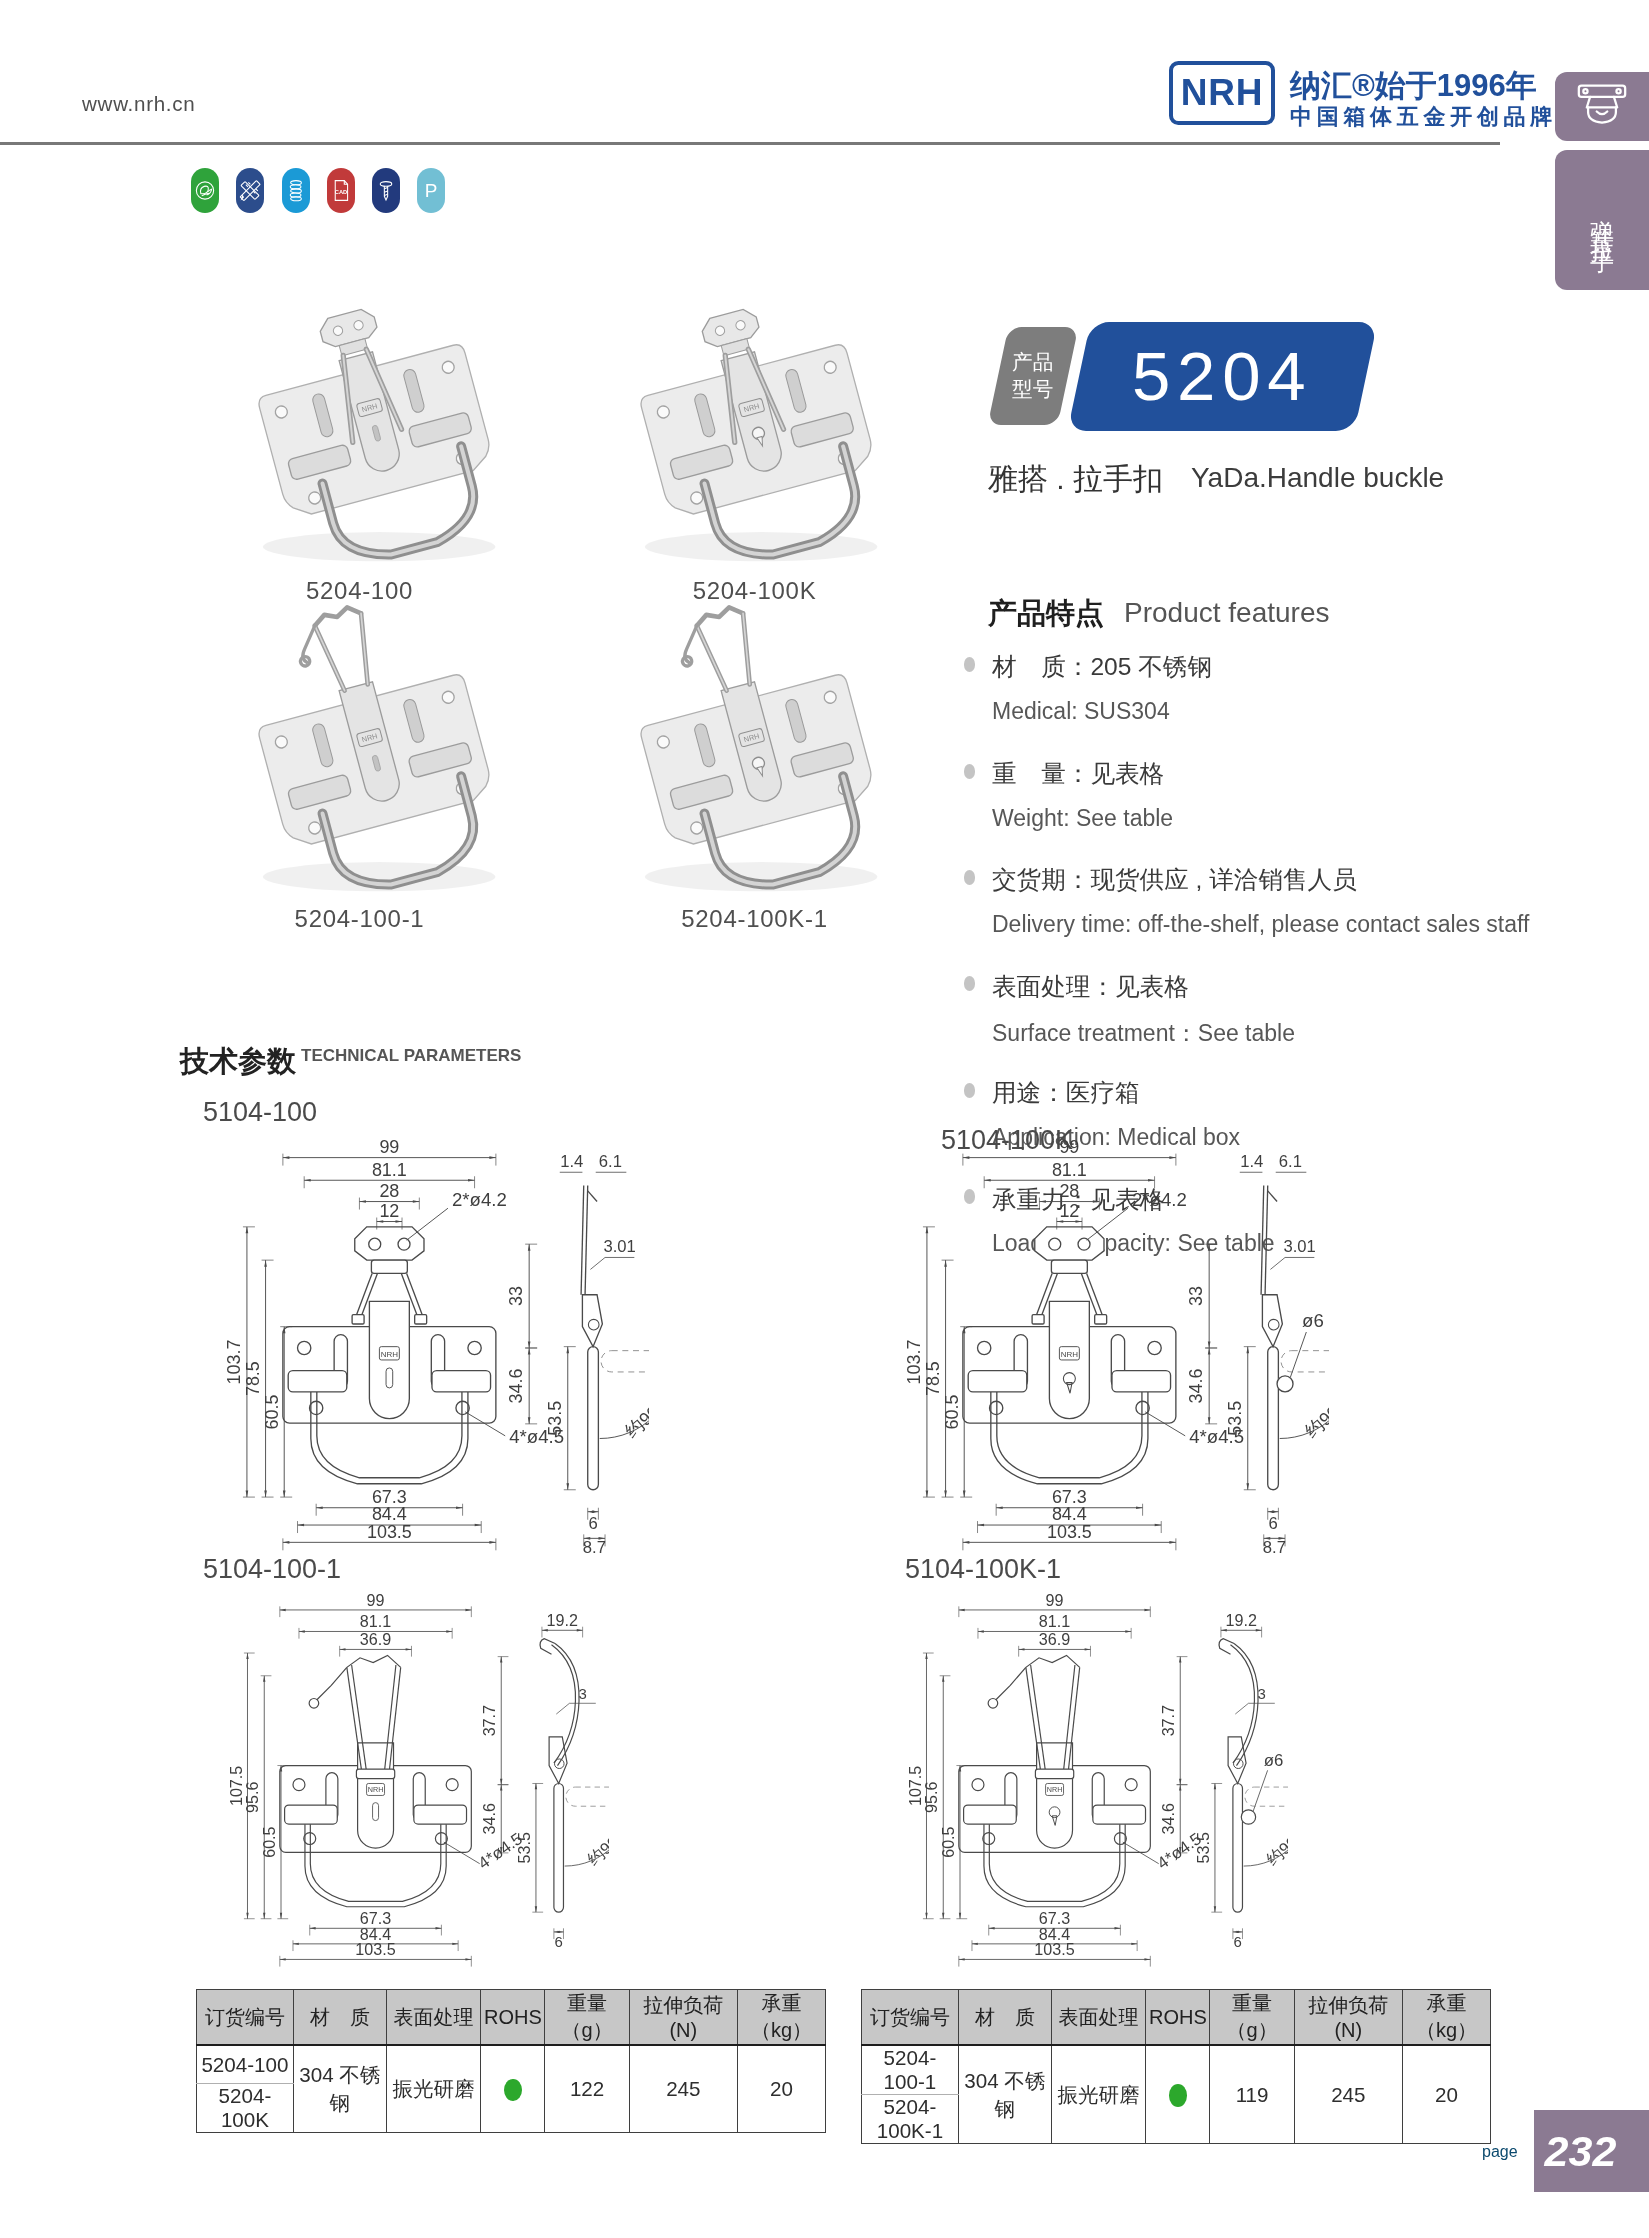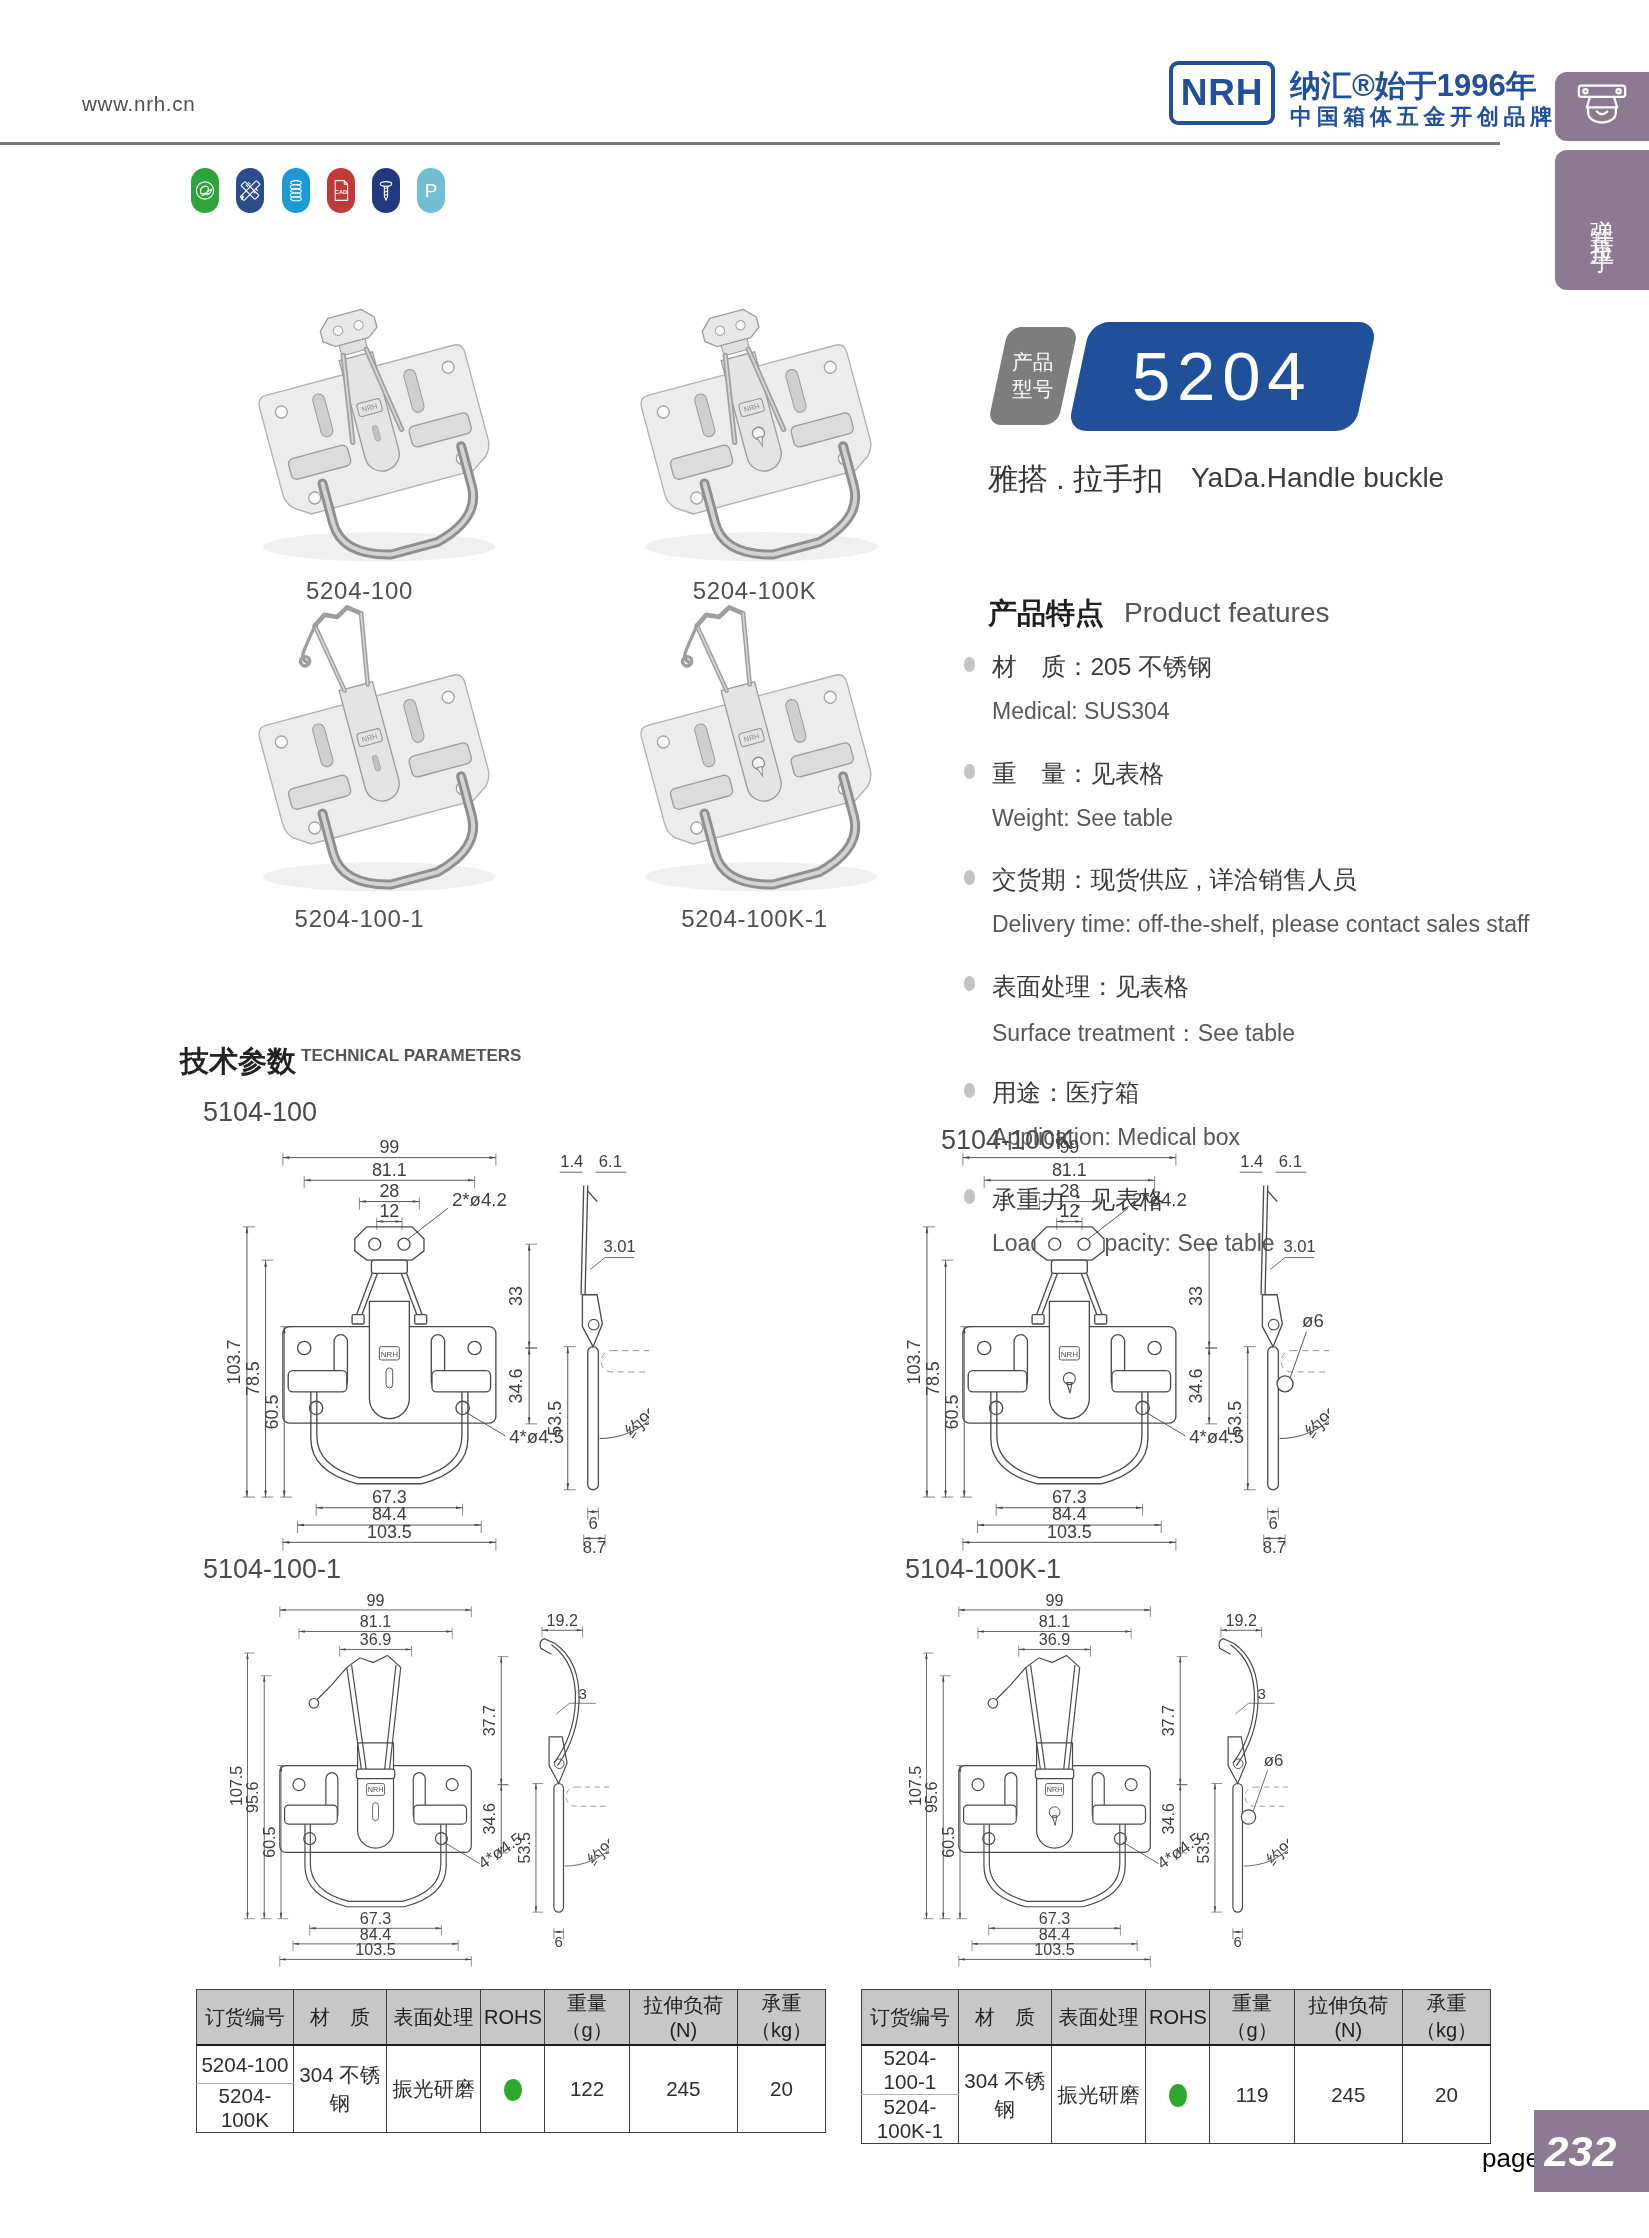"page" .pageword { color: #000000 -> #0c4a6e; font-size: 26px -> 16px }
